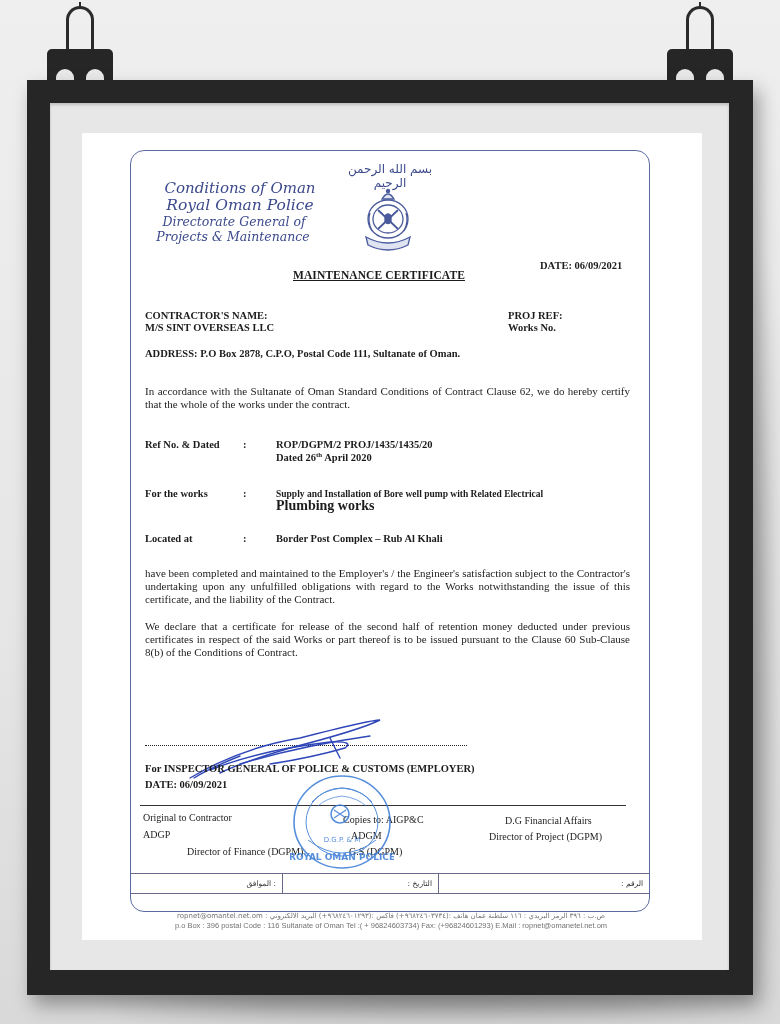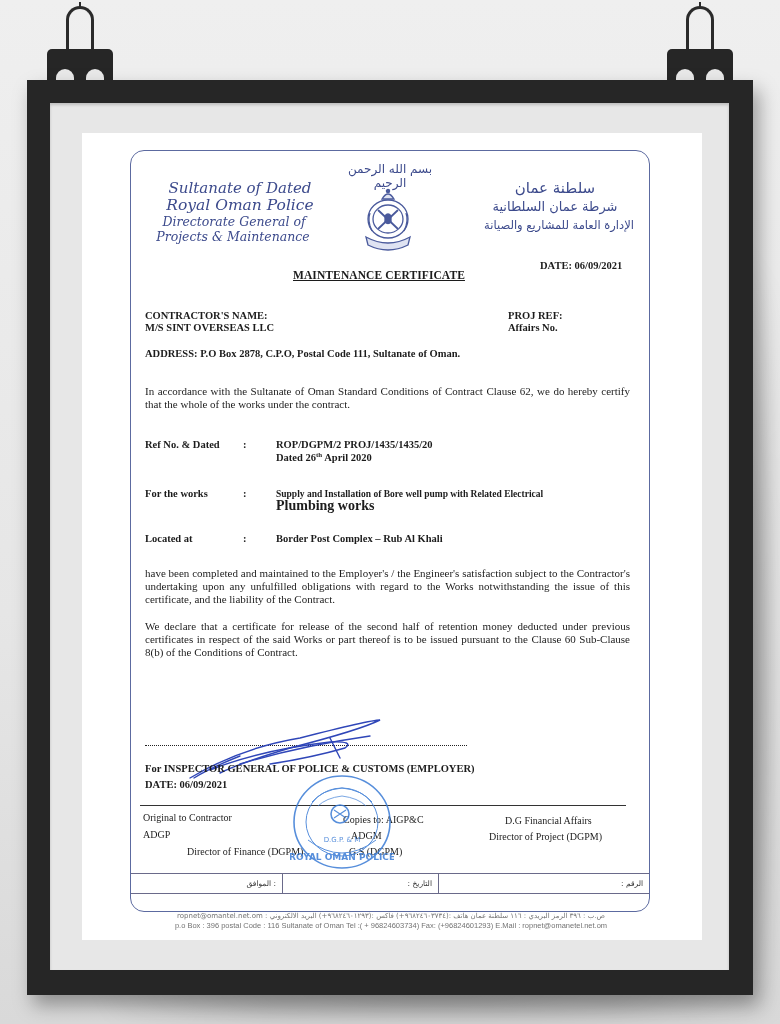"Sultanate of Dated" div.l1 { text: Sultanate of Dated -> Conditions of Oman }
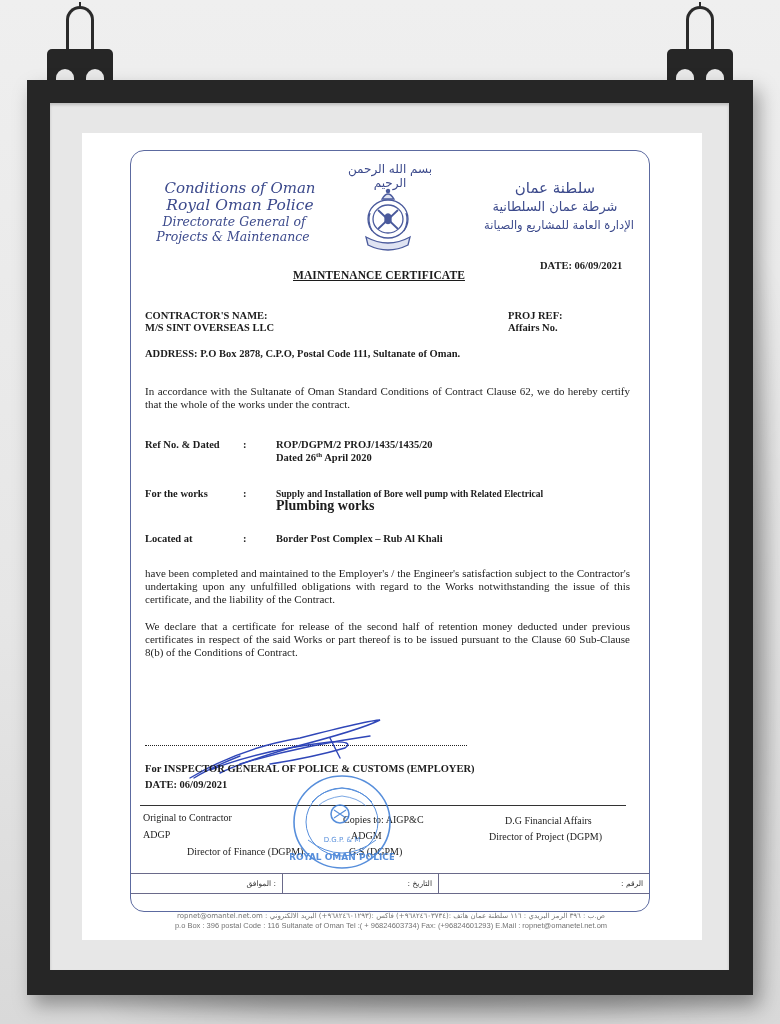"سلطنة عمان" div.hdr-ar { html: <div> <div>سلطنة عمان</div> <div>شرطة عمان السلطانية</div> <div>الإدارة العامة للمشاريع والصيانة</div> </div> -> none }
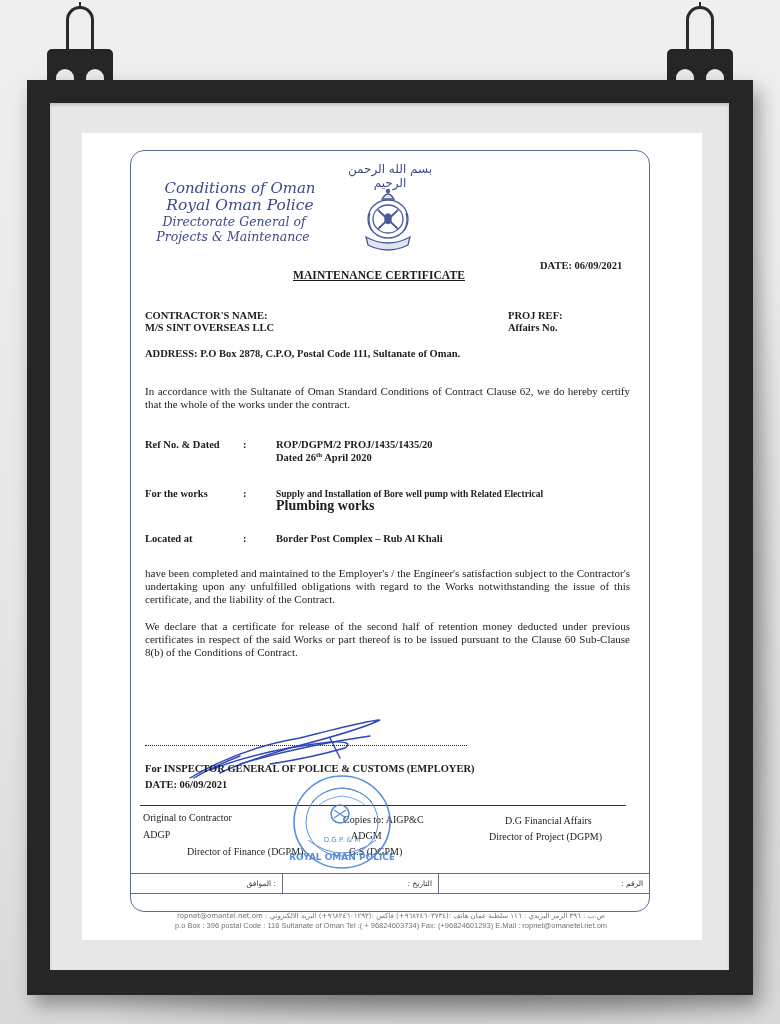"Affairs No." div.t { text: Affairs -> Works }
